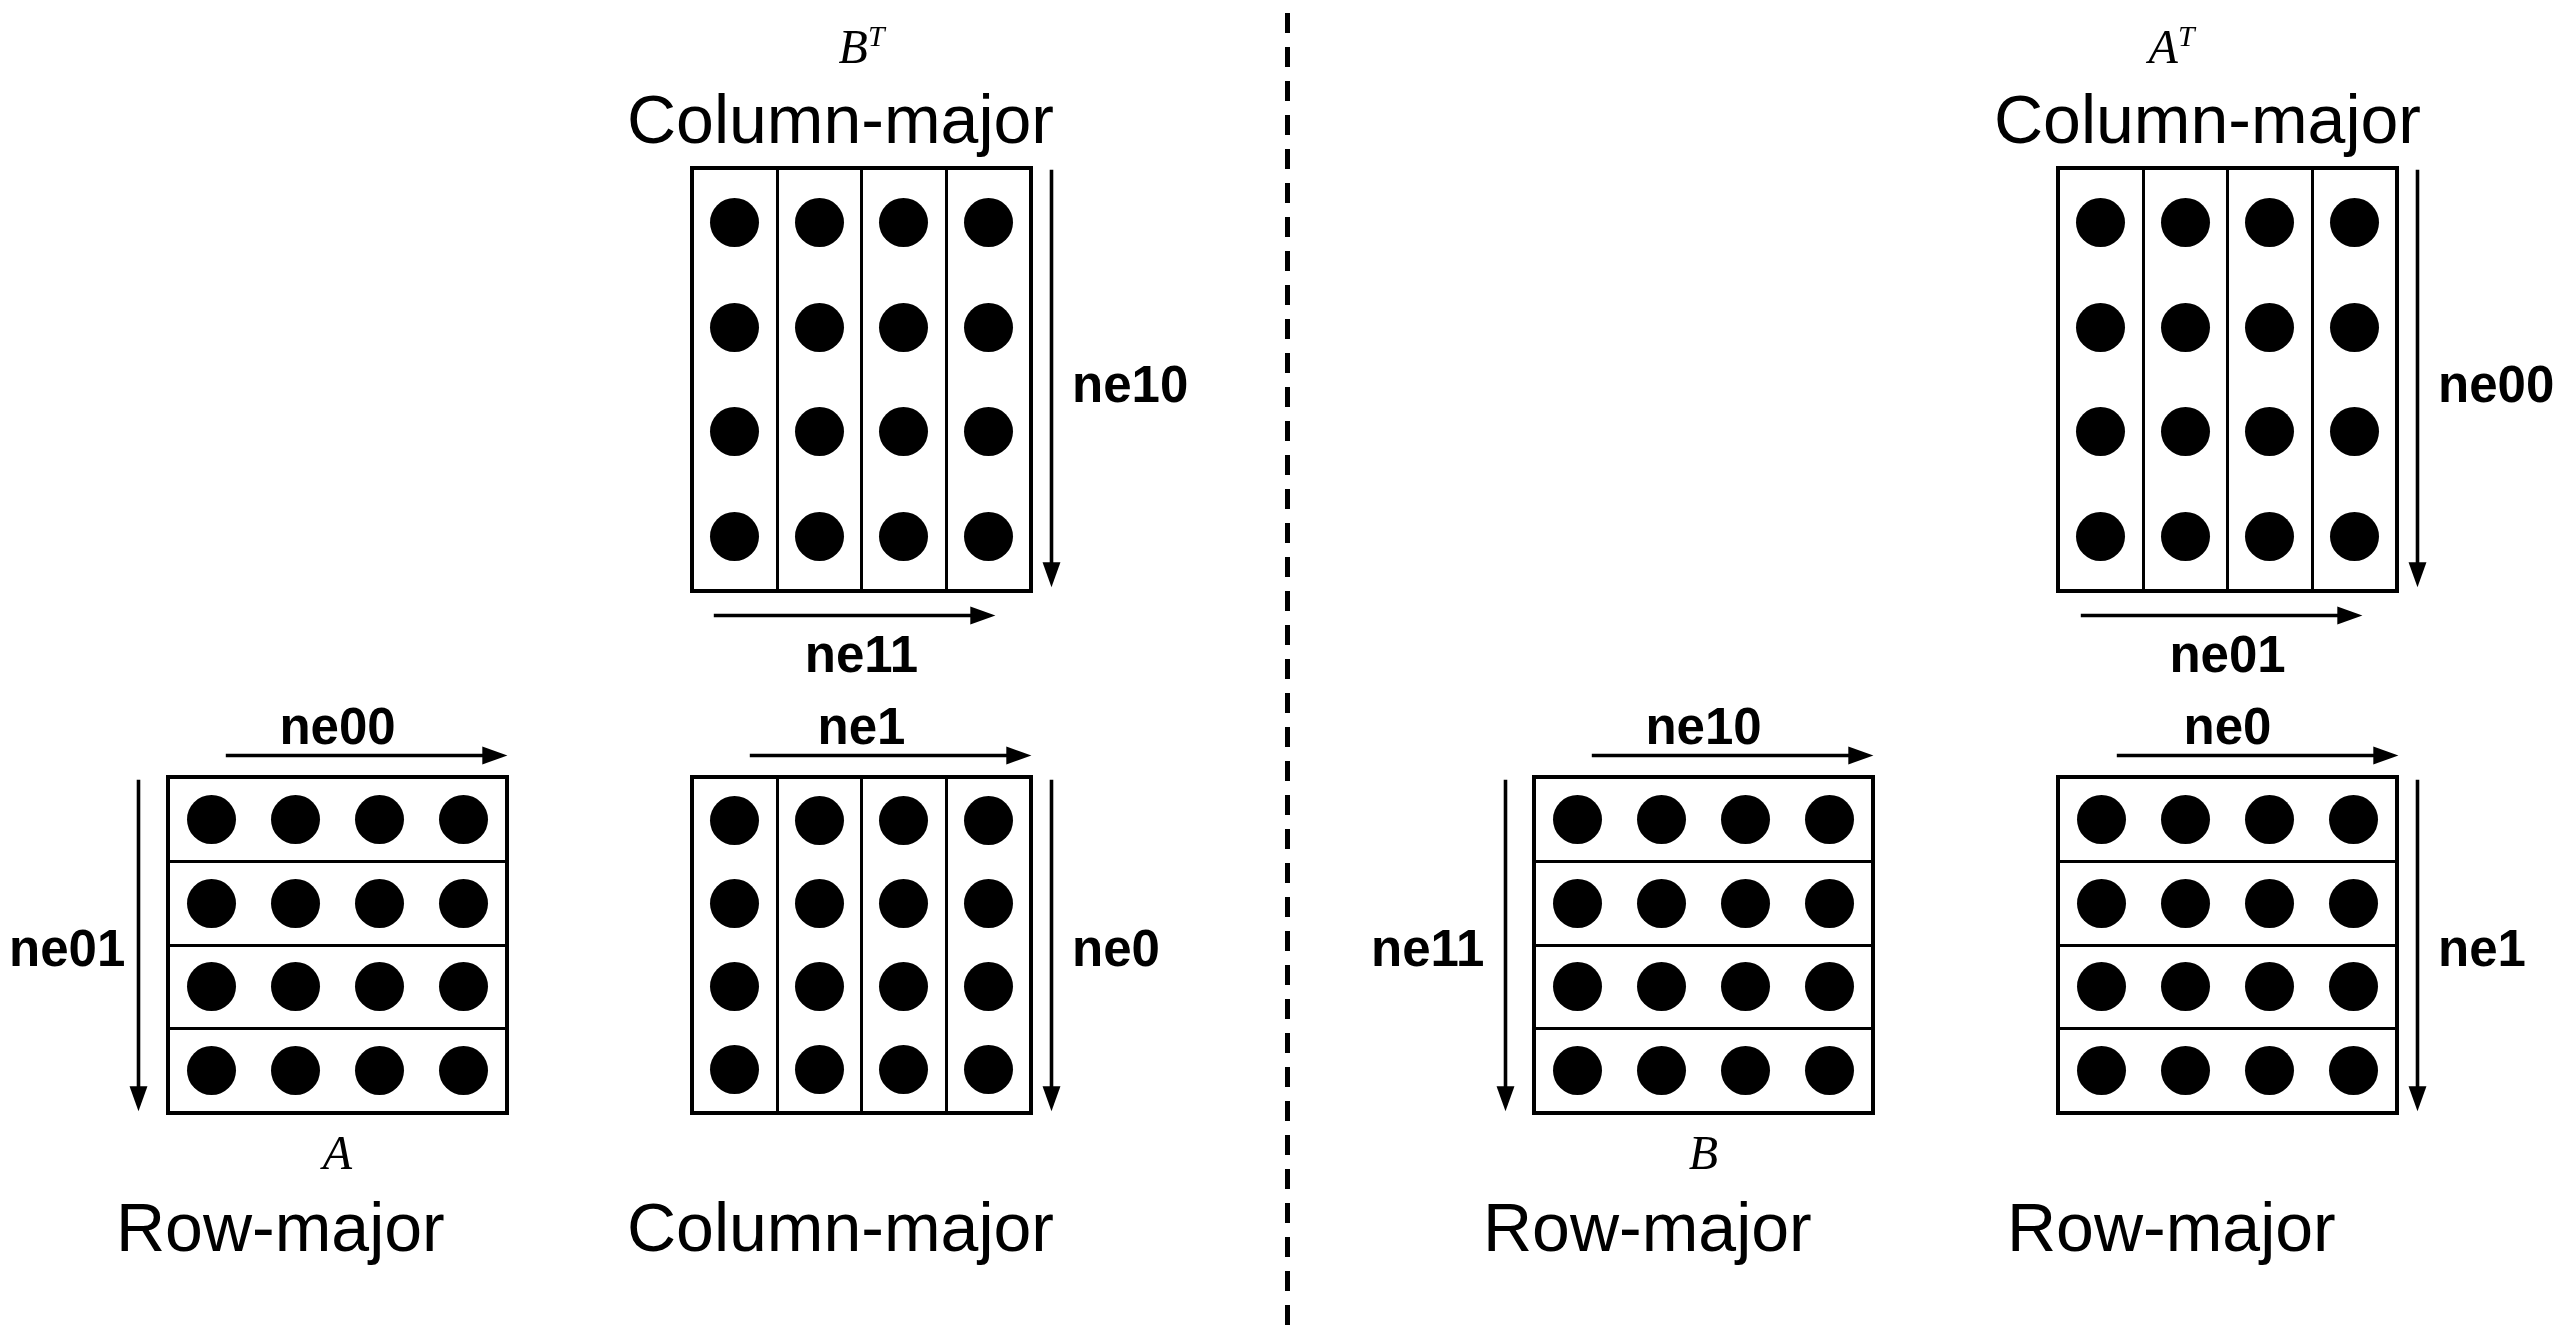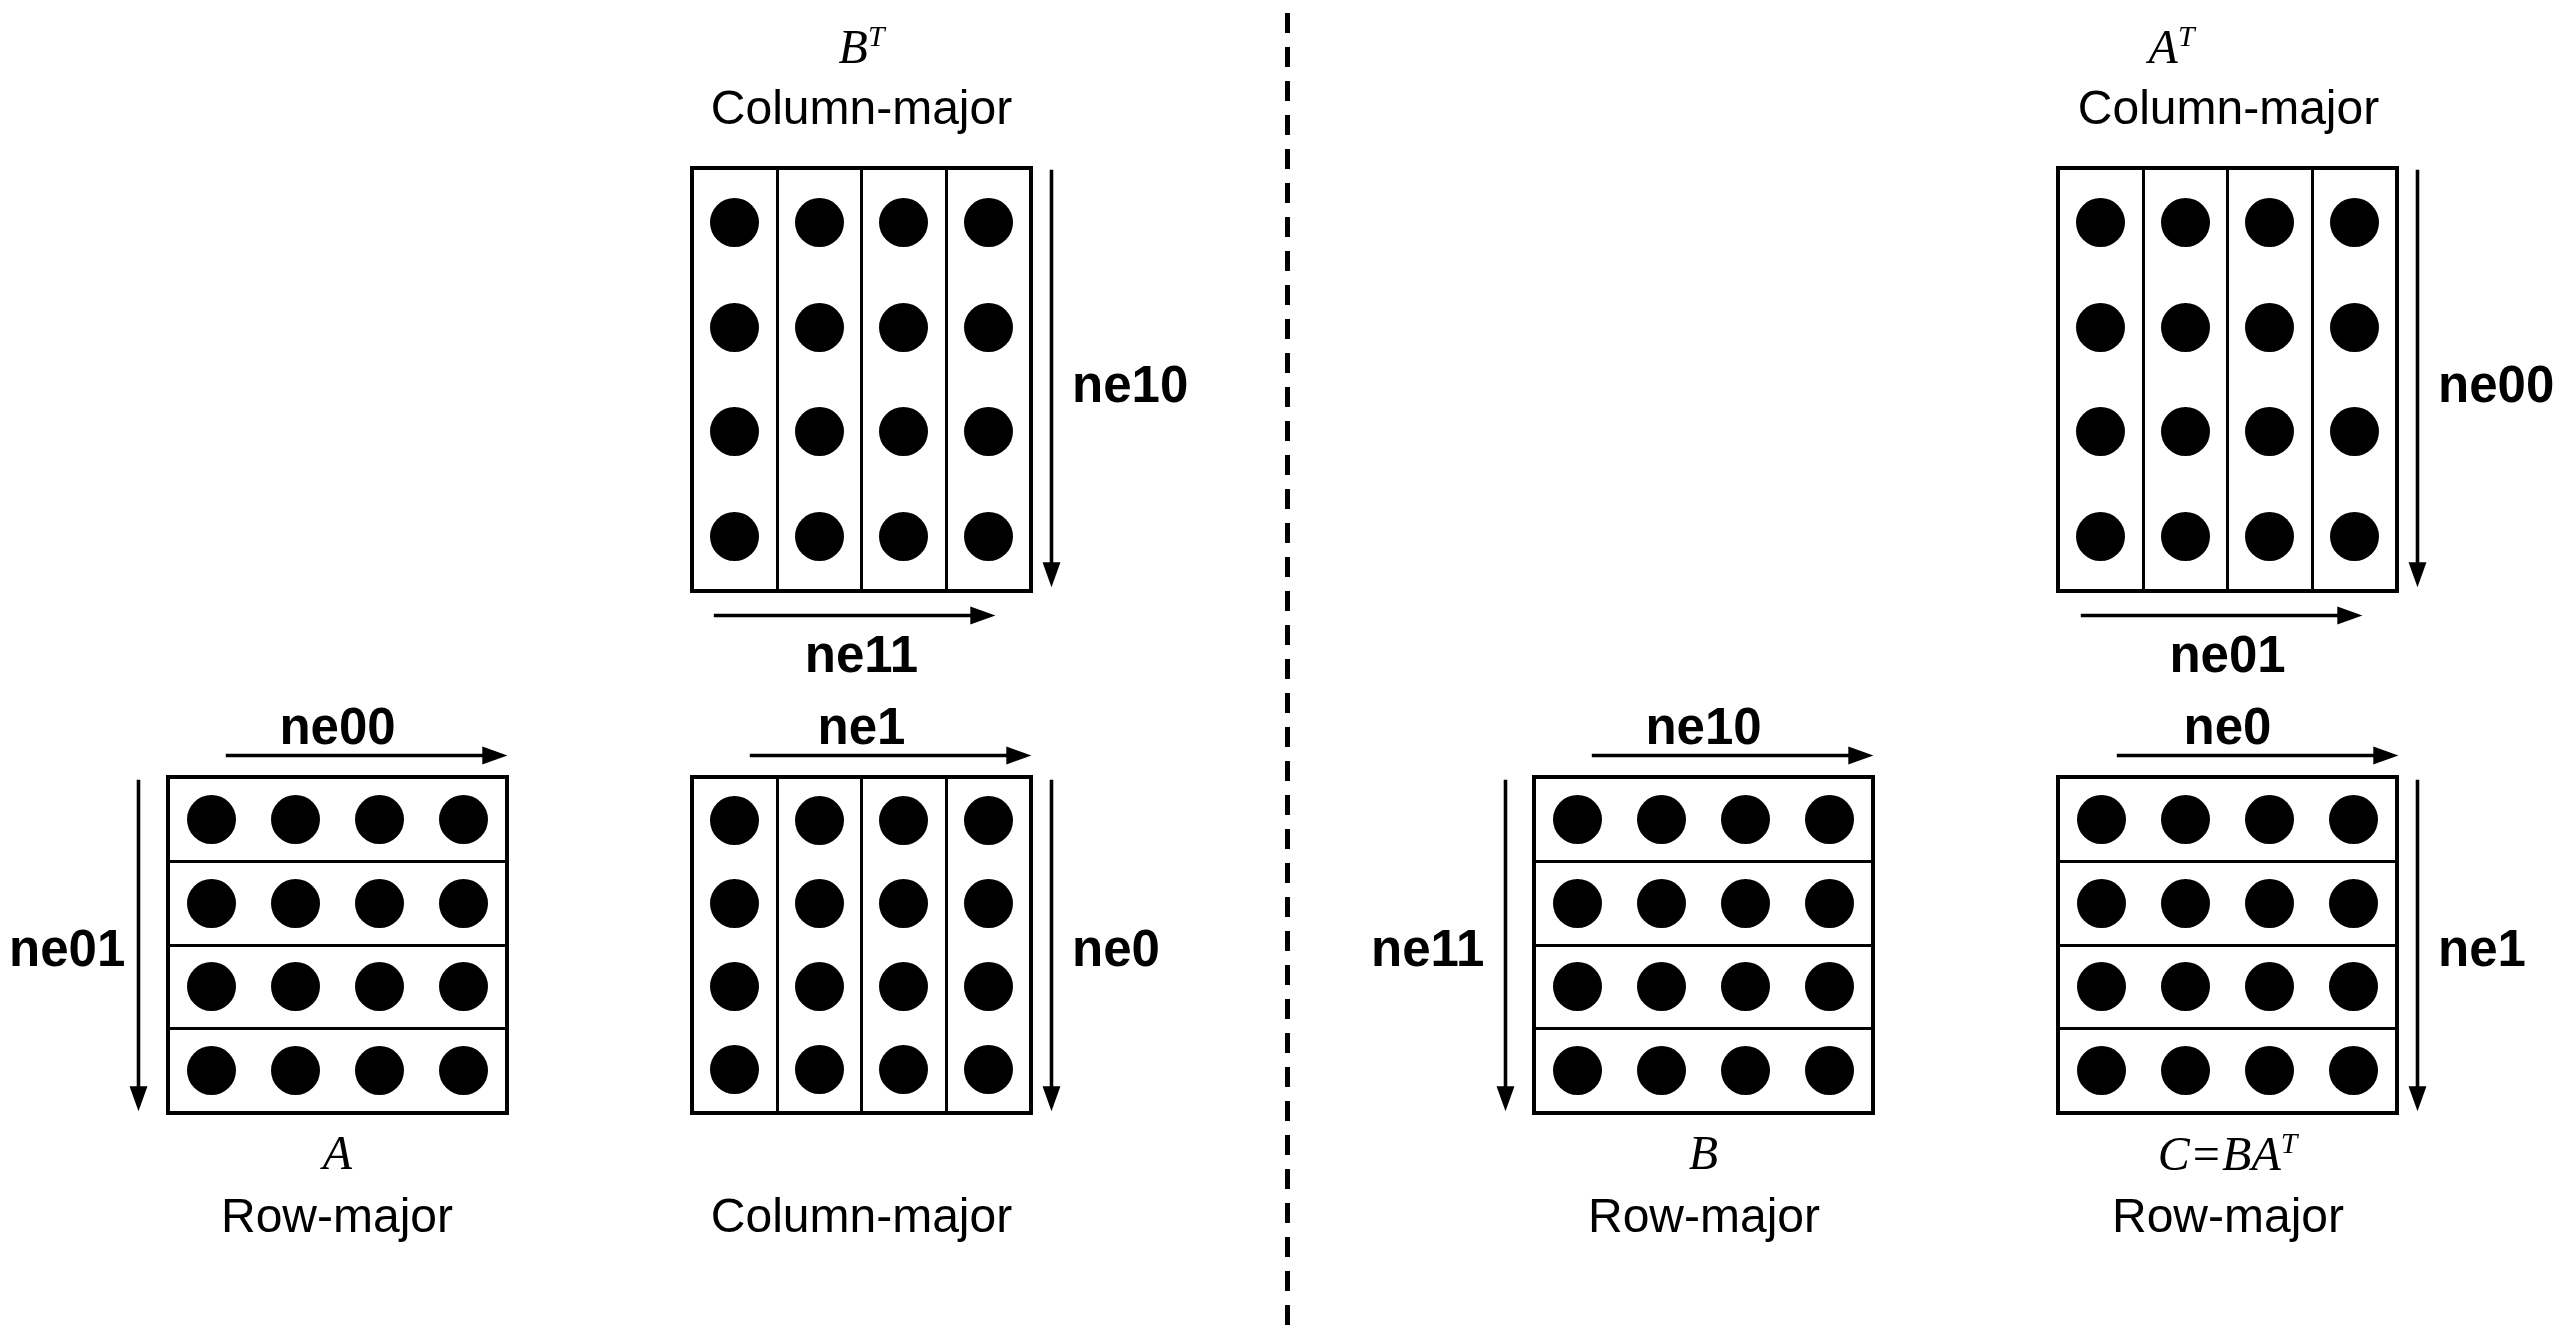"Column-major" .layout-label { font-size: 48px -> 68px; text-align: center -> none }
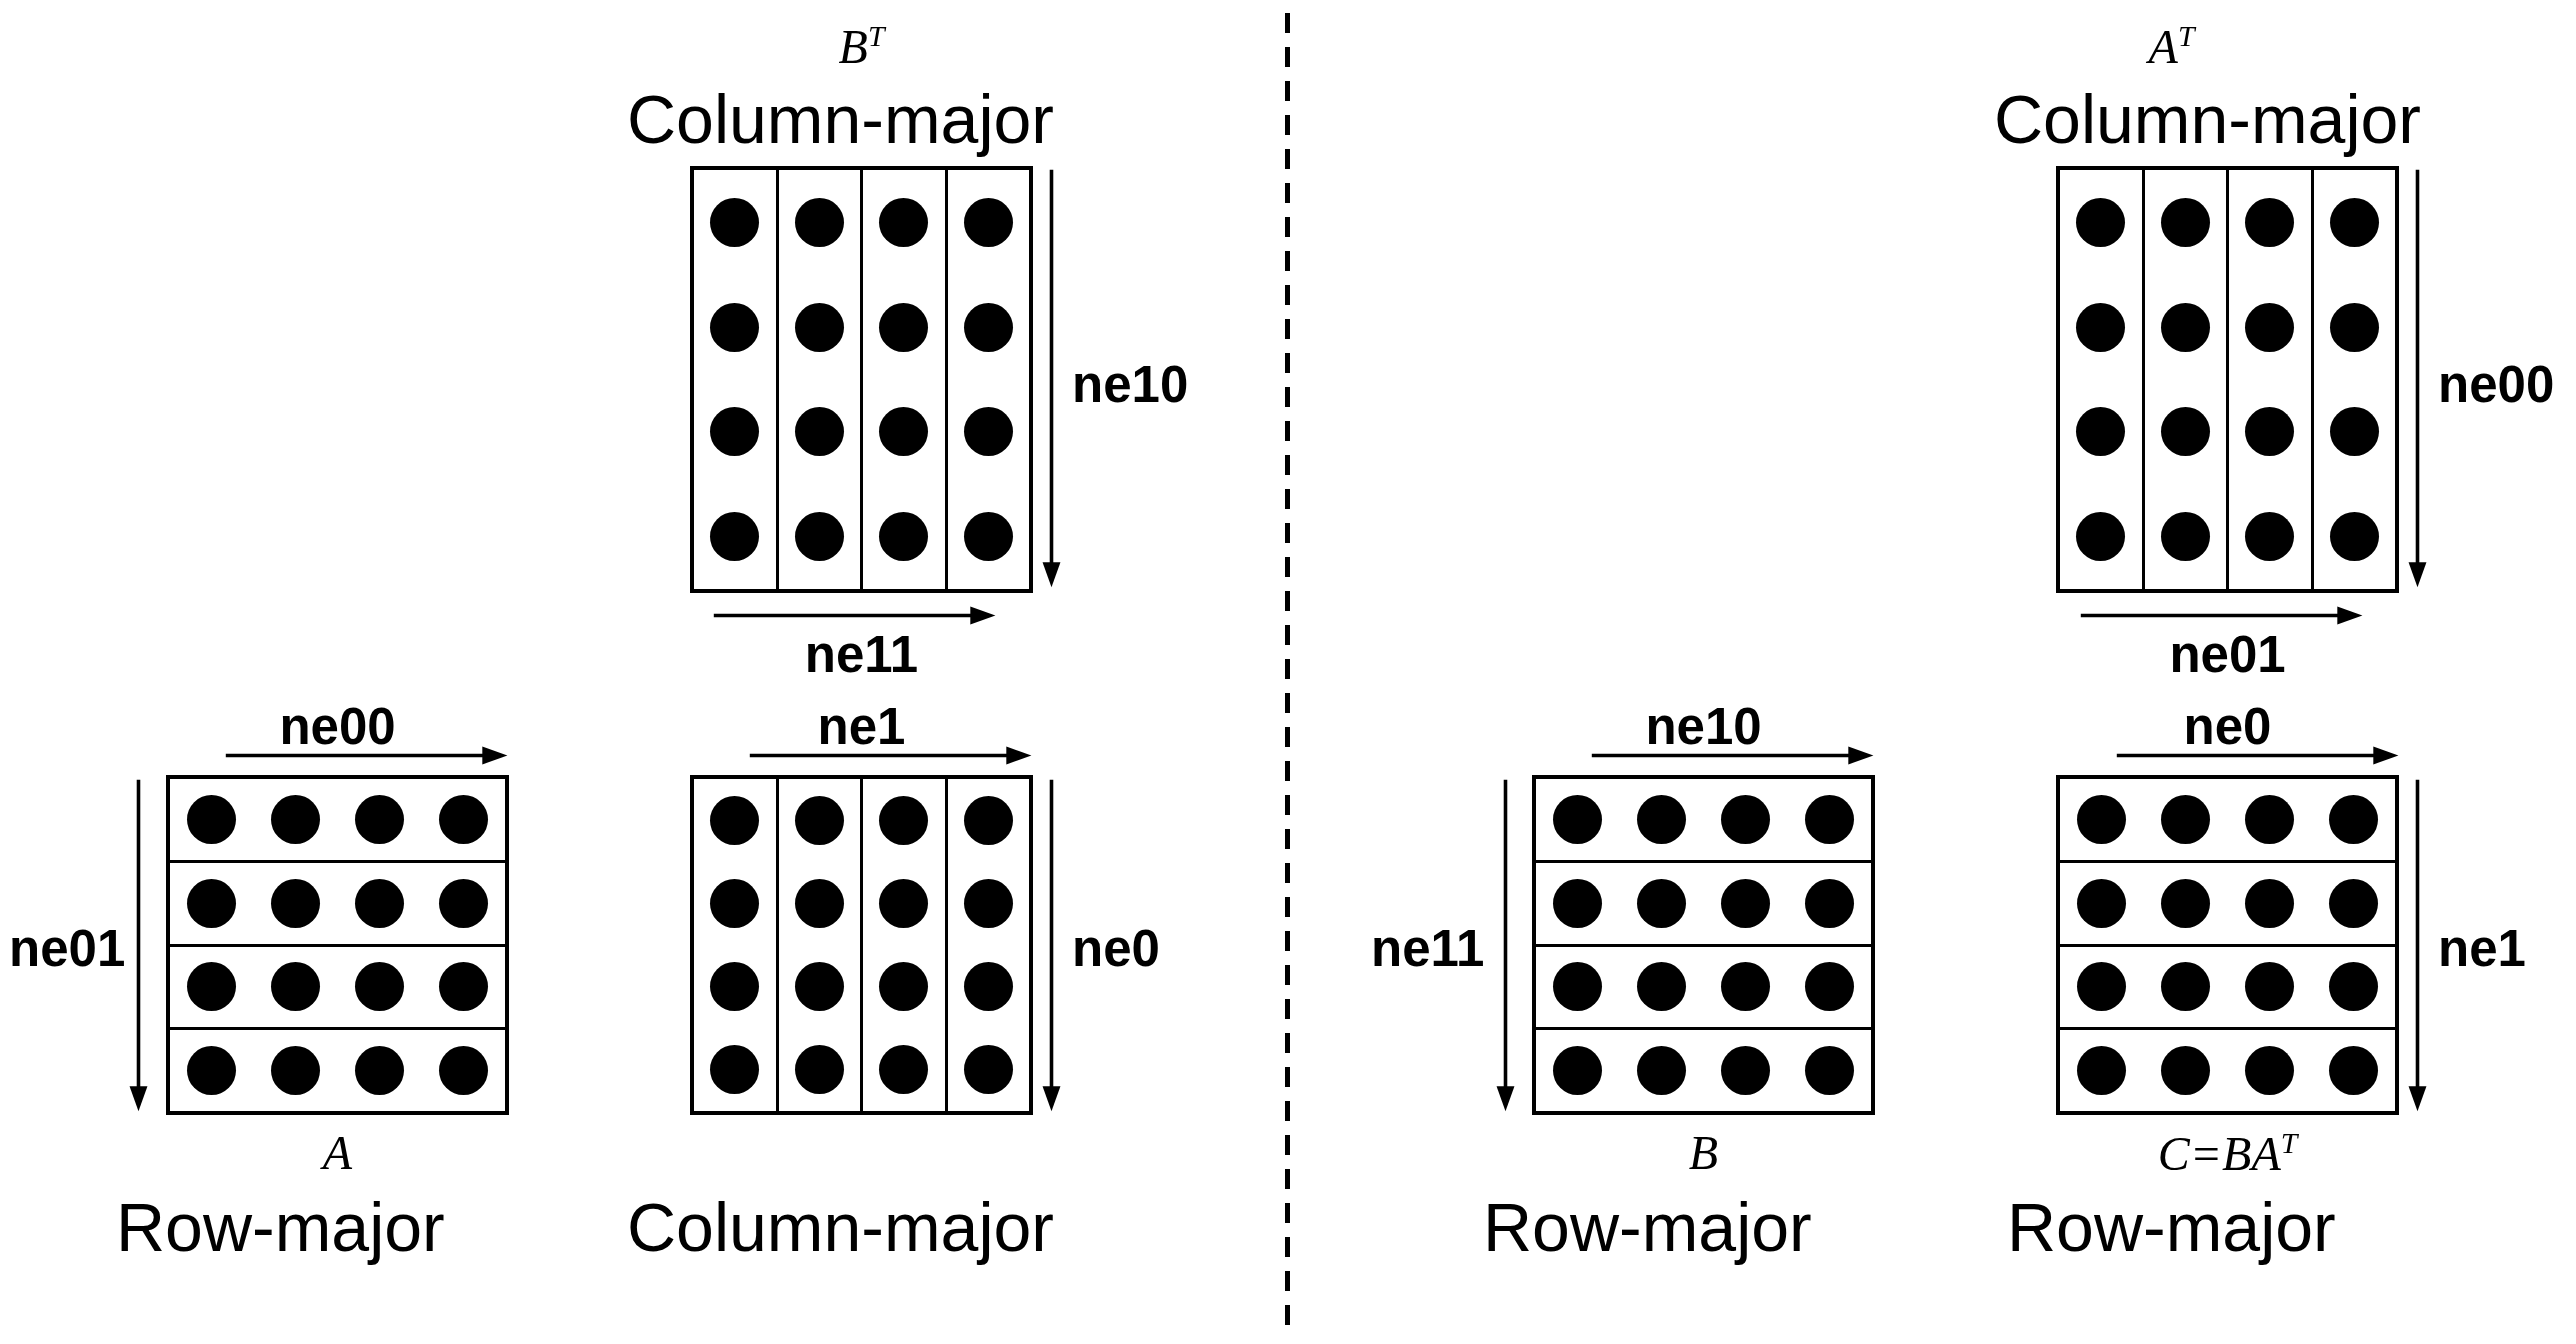"C=BAT" div.abs { html: <div><span>C=BA</span><sup>T</sup></div> -> none }
